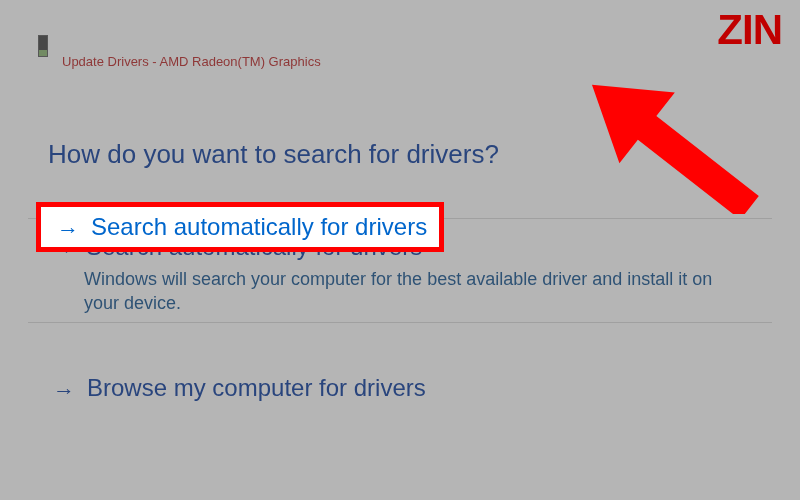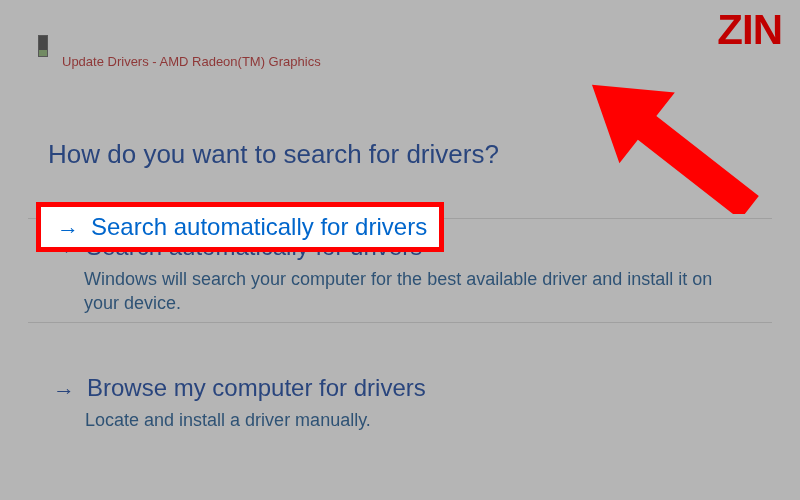"Locate and install a driver" div.opt-desc { html: <div>Locate and install a driver manually.</div> -> none }
